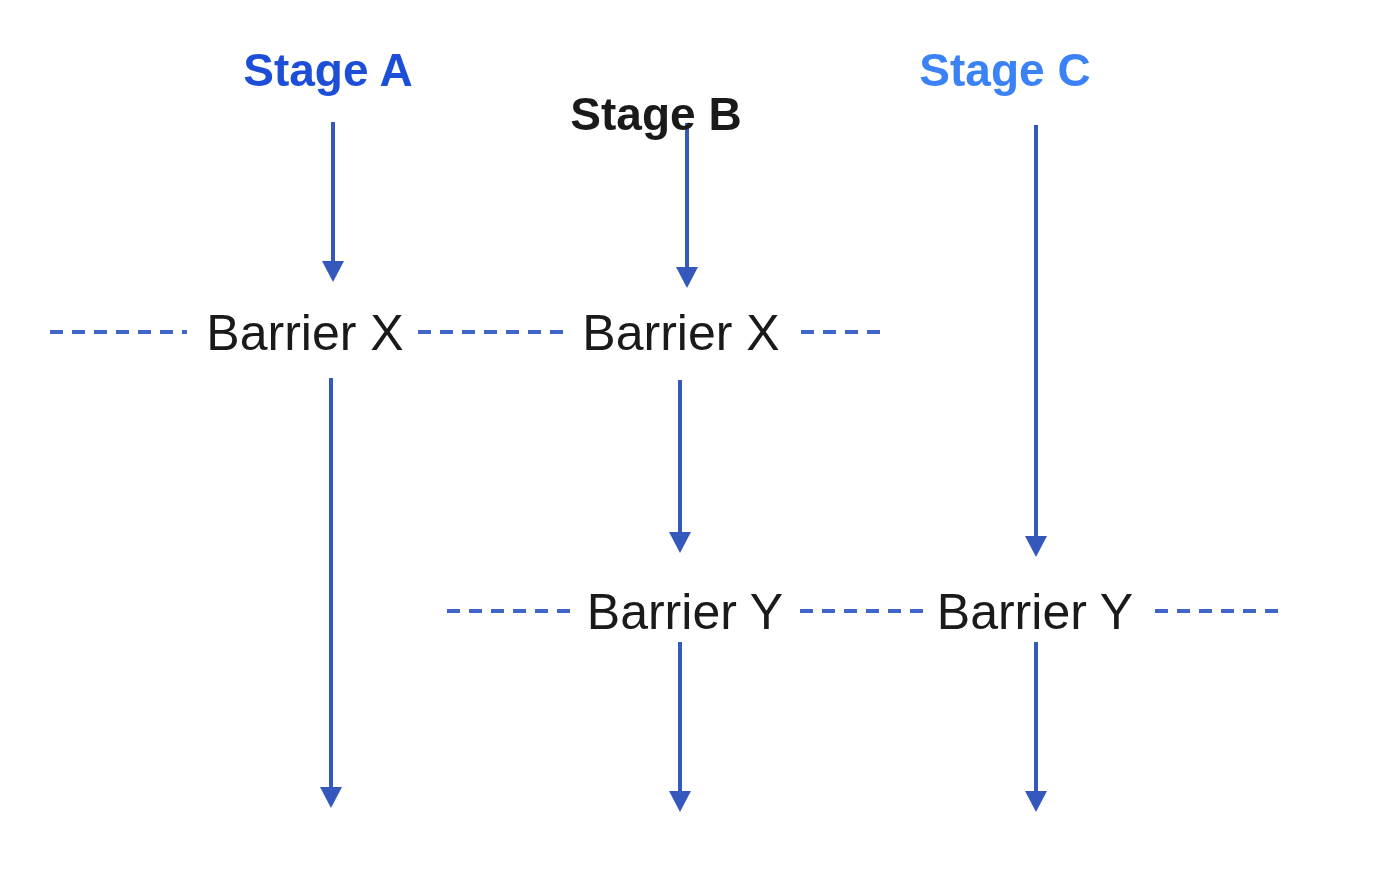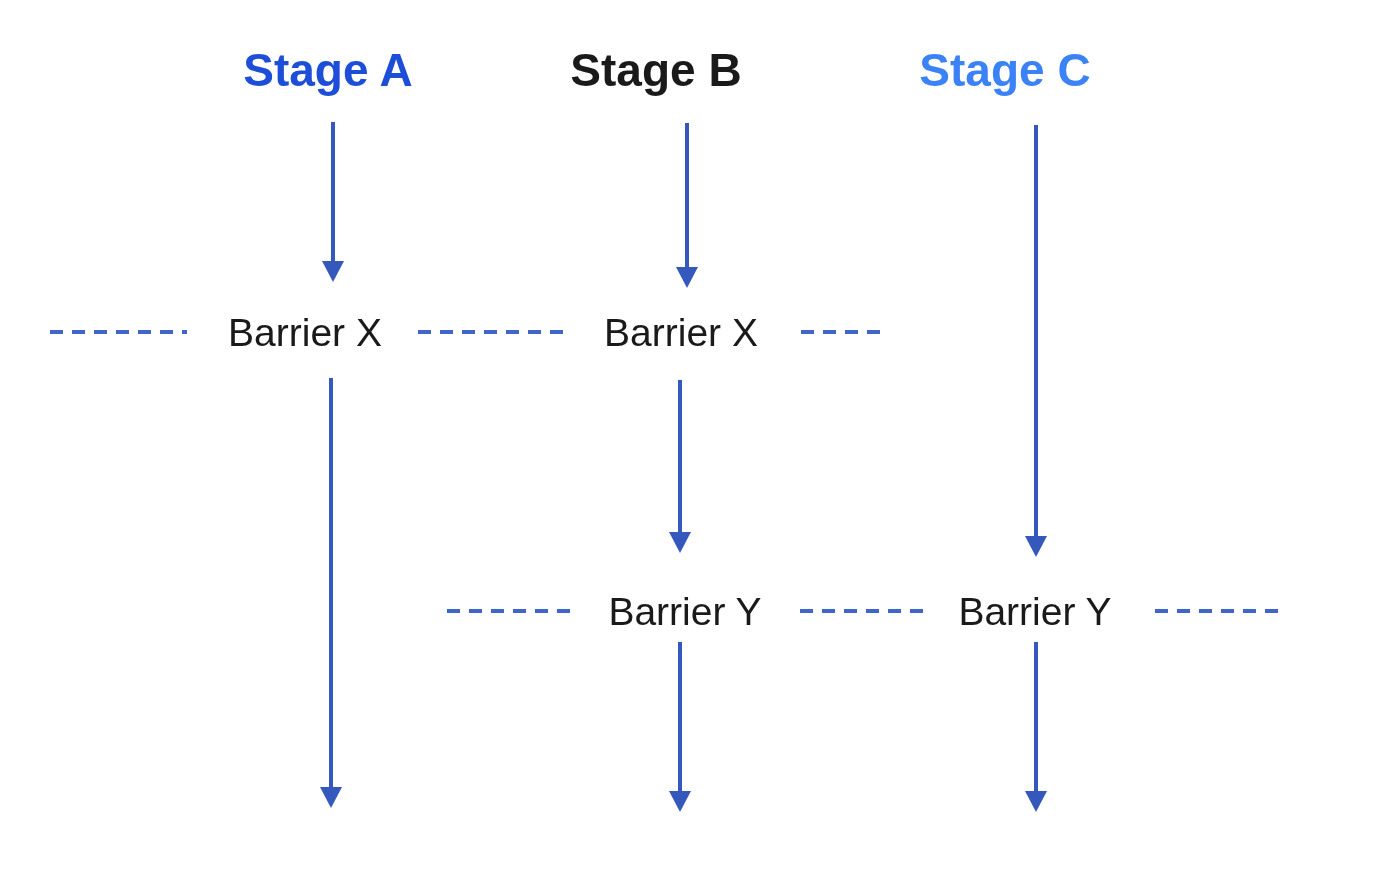"Stage B" #title-b { margin-top: none -> 44px }
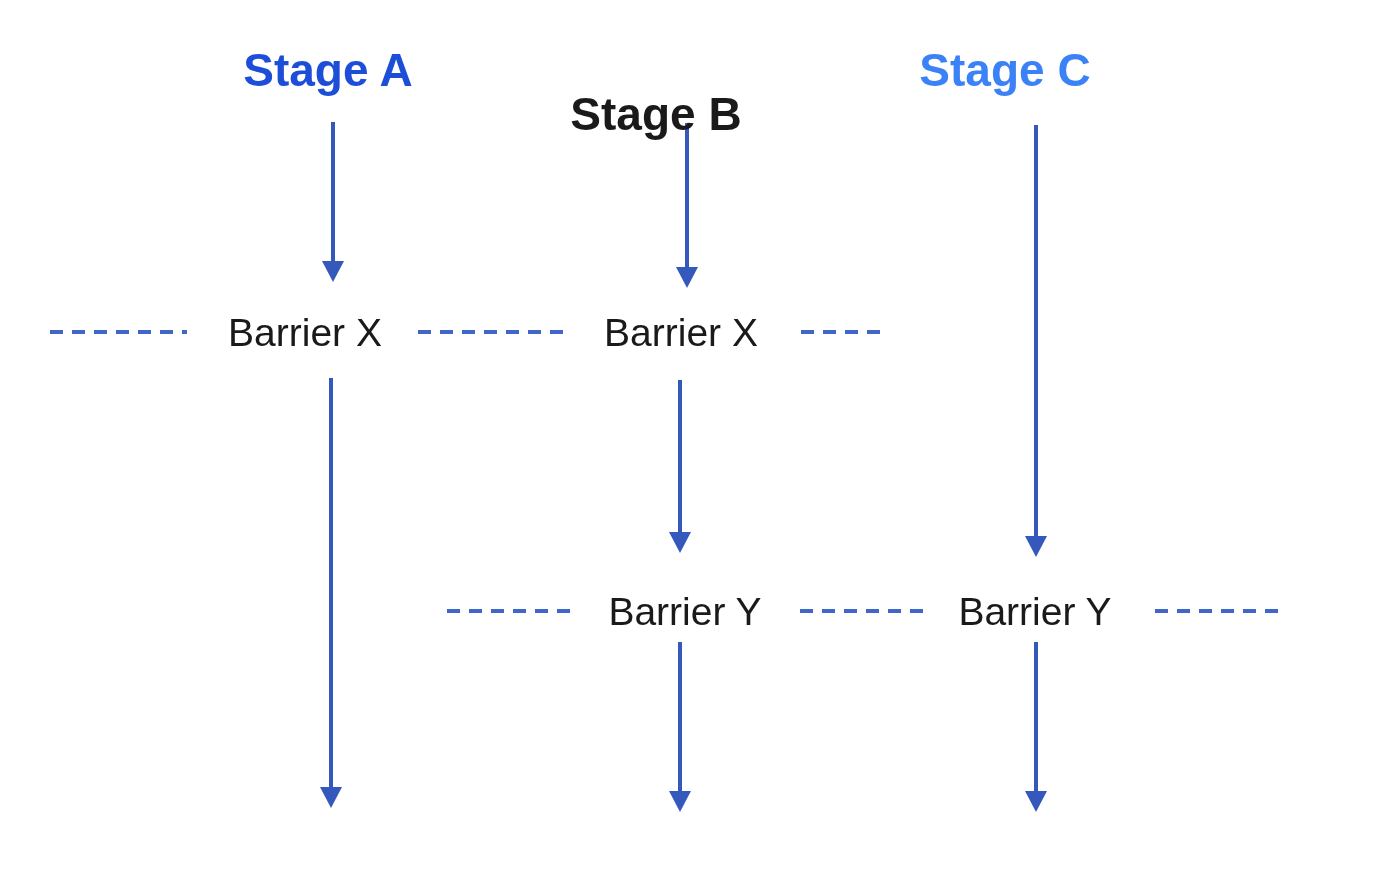"Barrier X" .barrier-label { font-size: 39px -> 50px }
